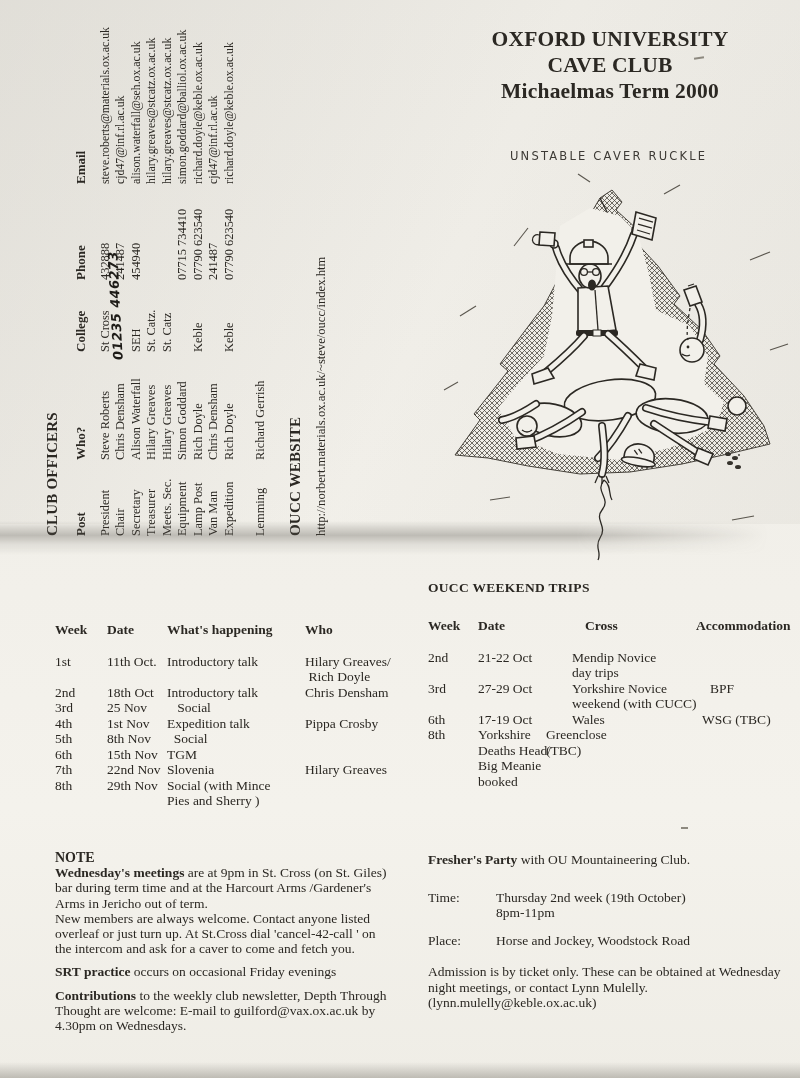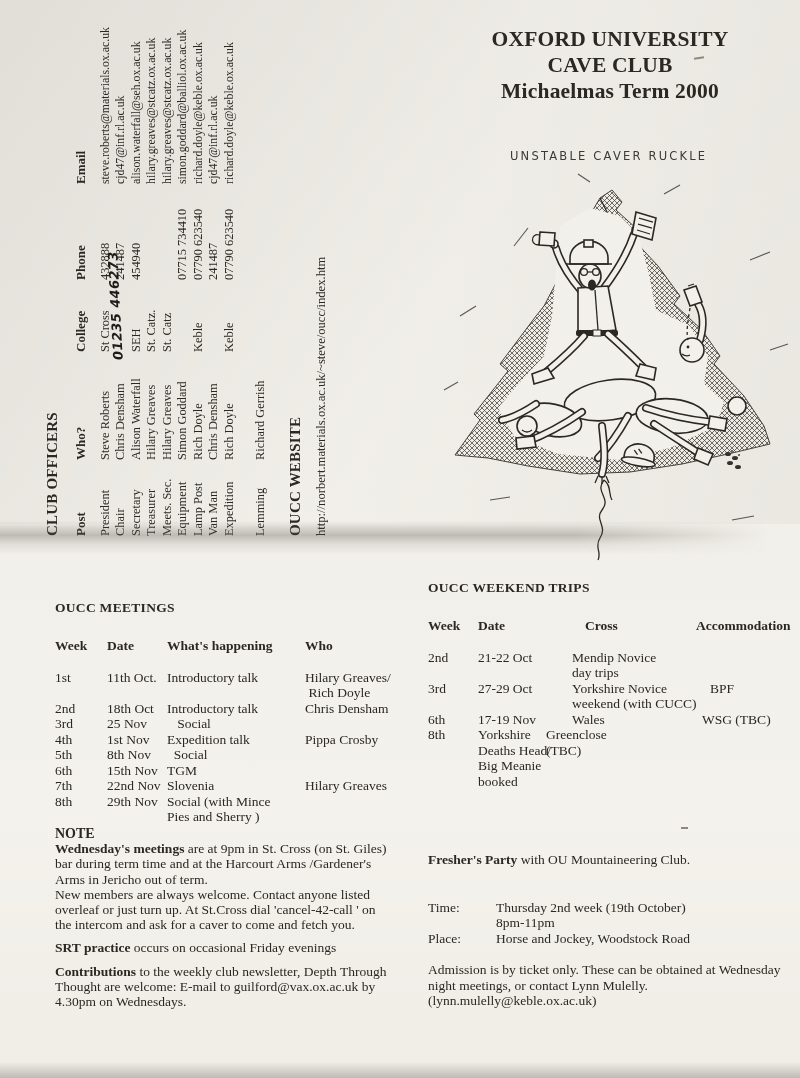"OUCC MEETINGS" div.sec-title { html: <div>OUCC MEETINGS</div> -> none }
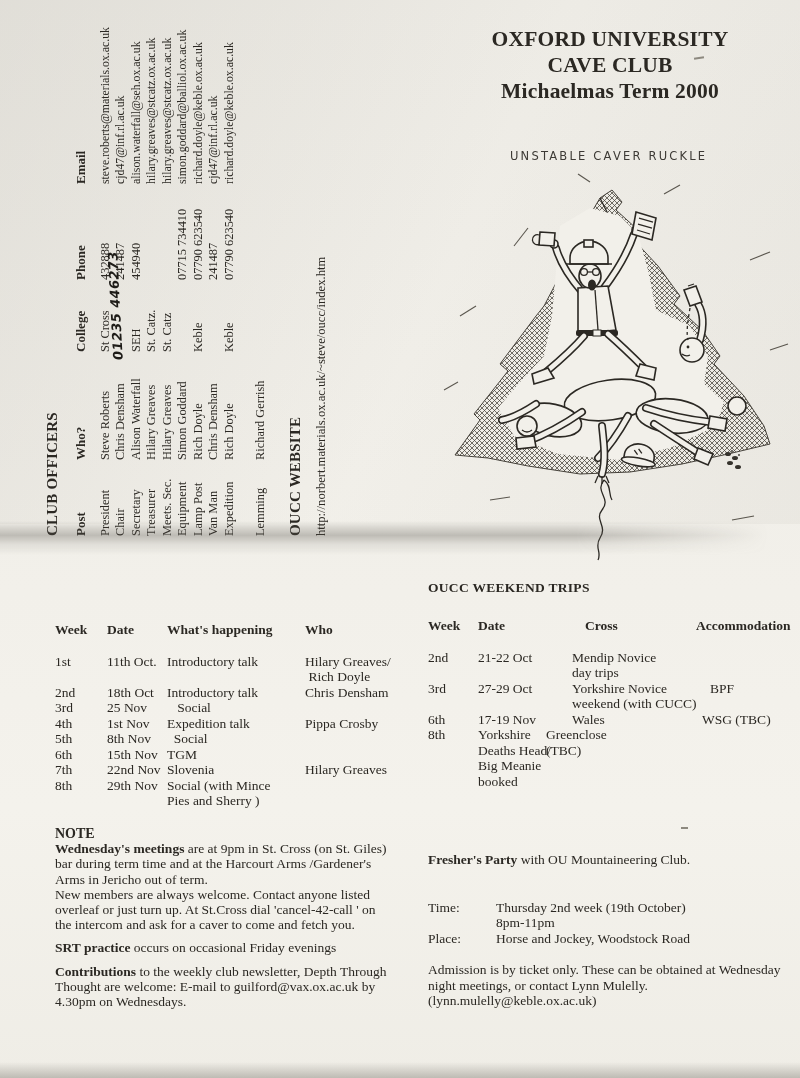"17-19 Nov" span.cell { text: Nov -> Oct }
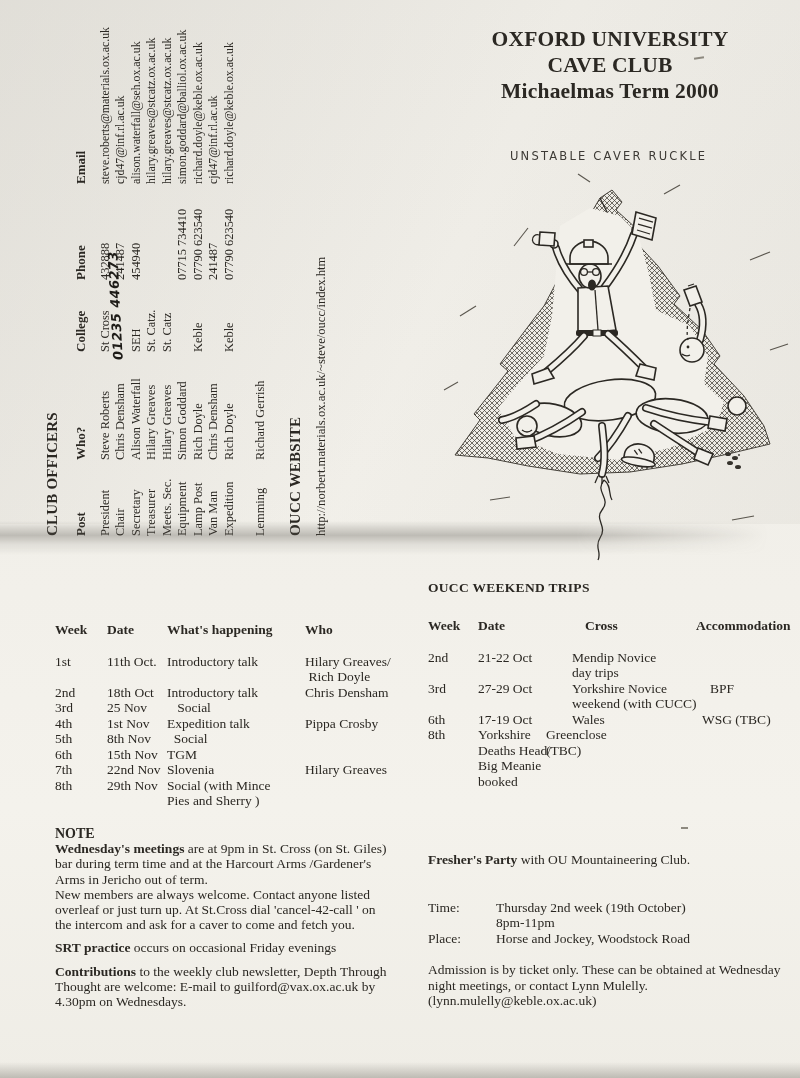"NOTE" .note .nt { margin-top: none -> 24px }
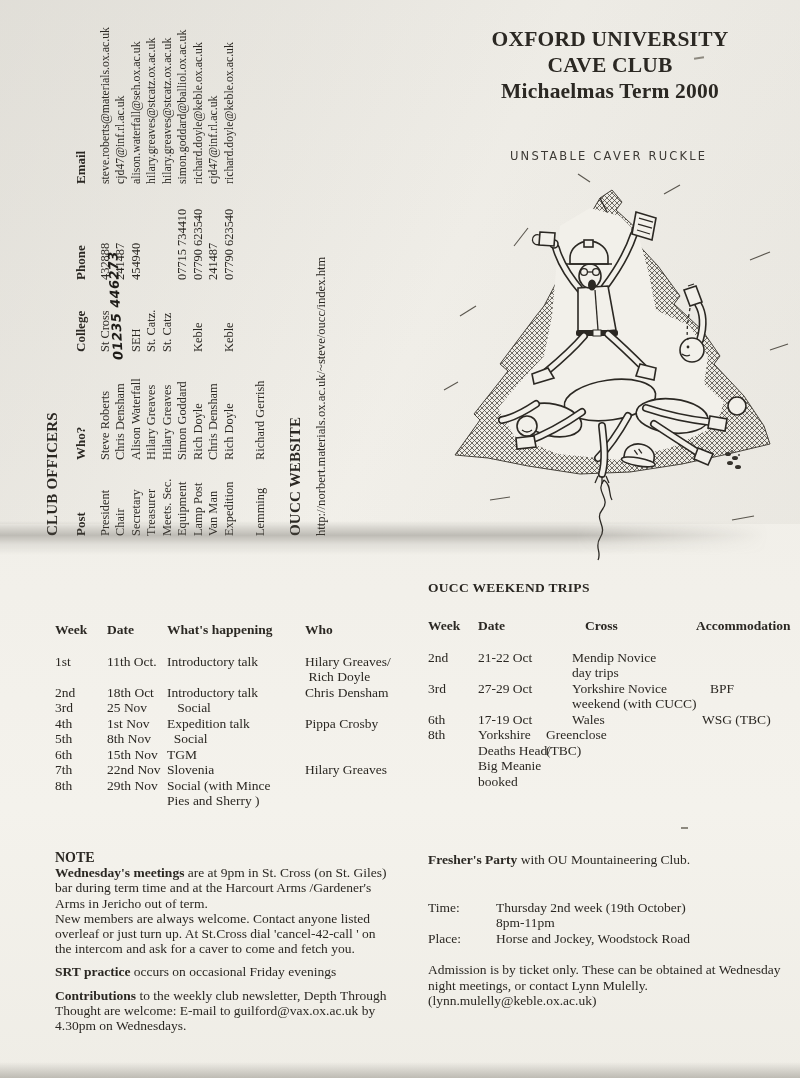"Time:" .f-rows { margin-top: 32px -> 22px; row-gap: 0 -> 12px }
